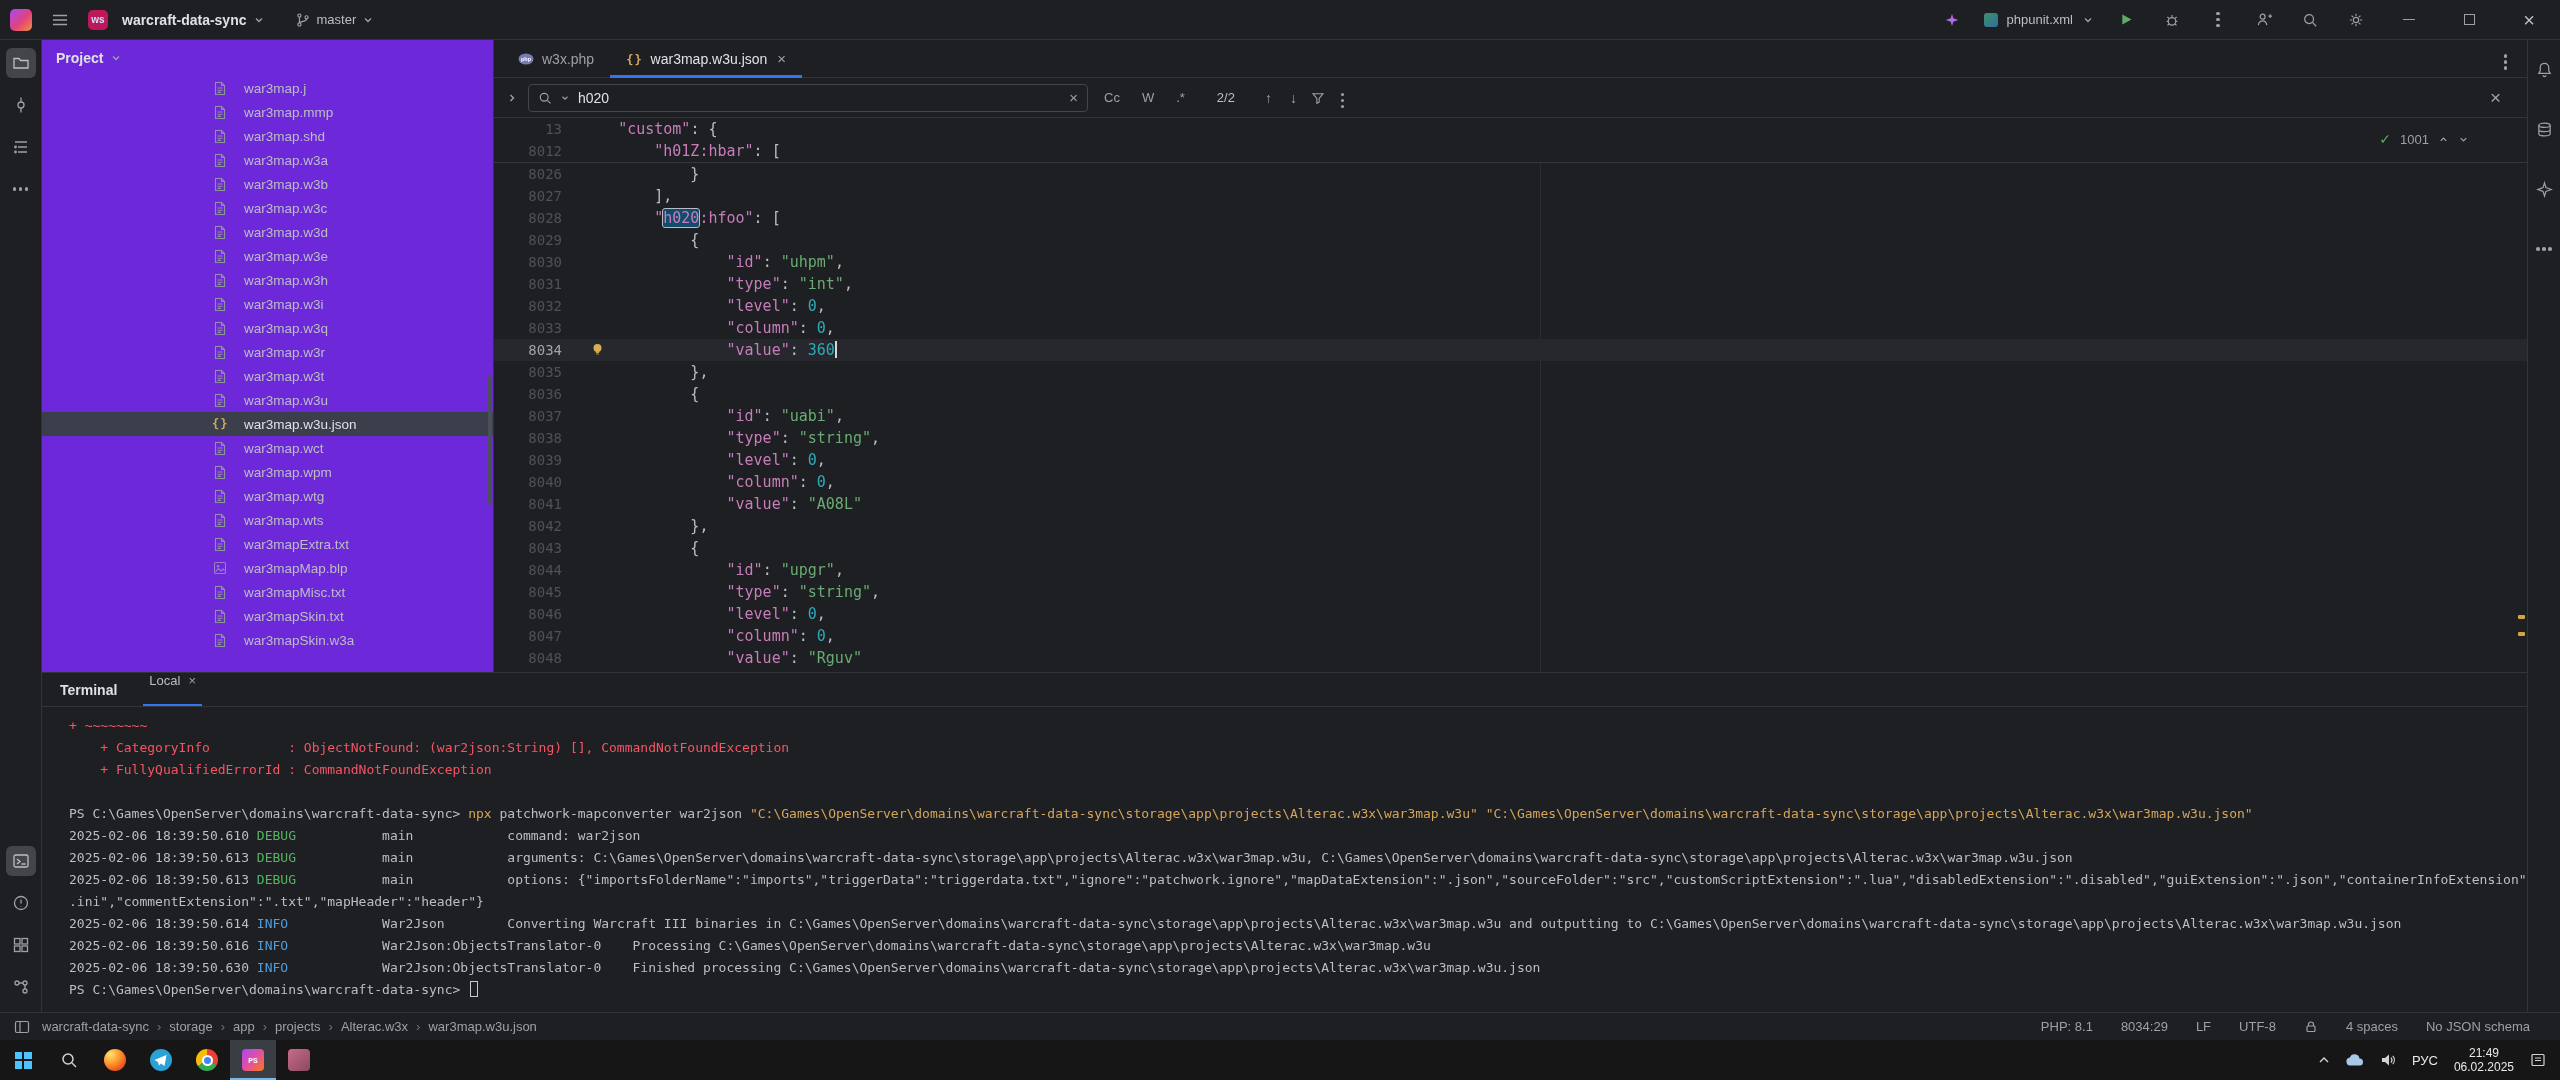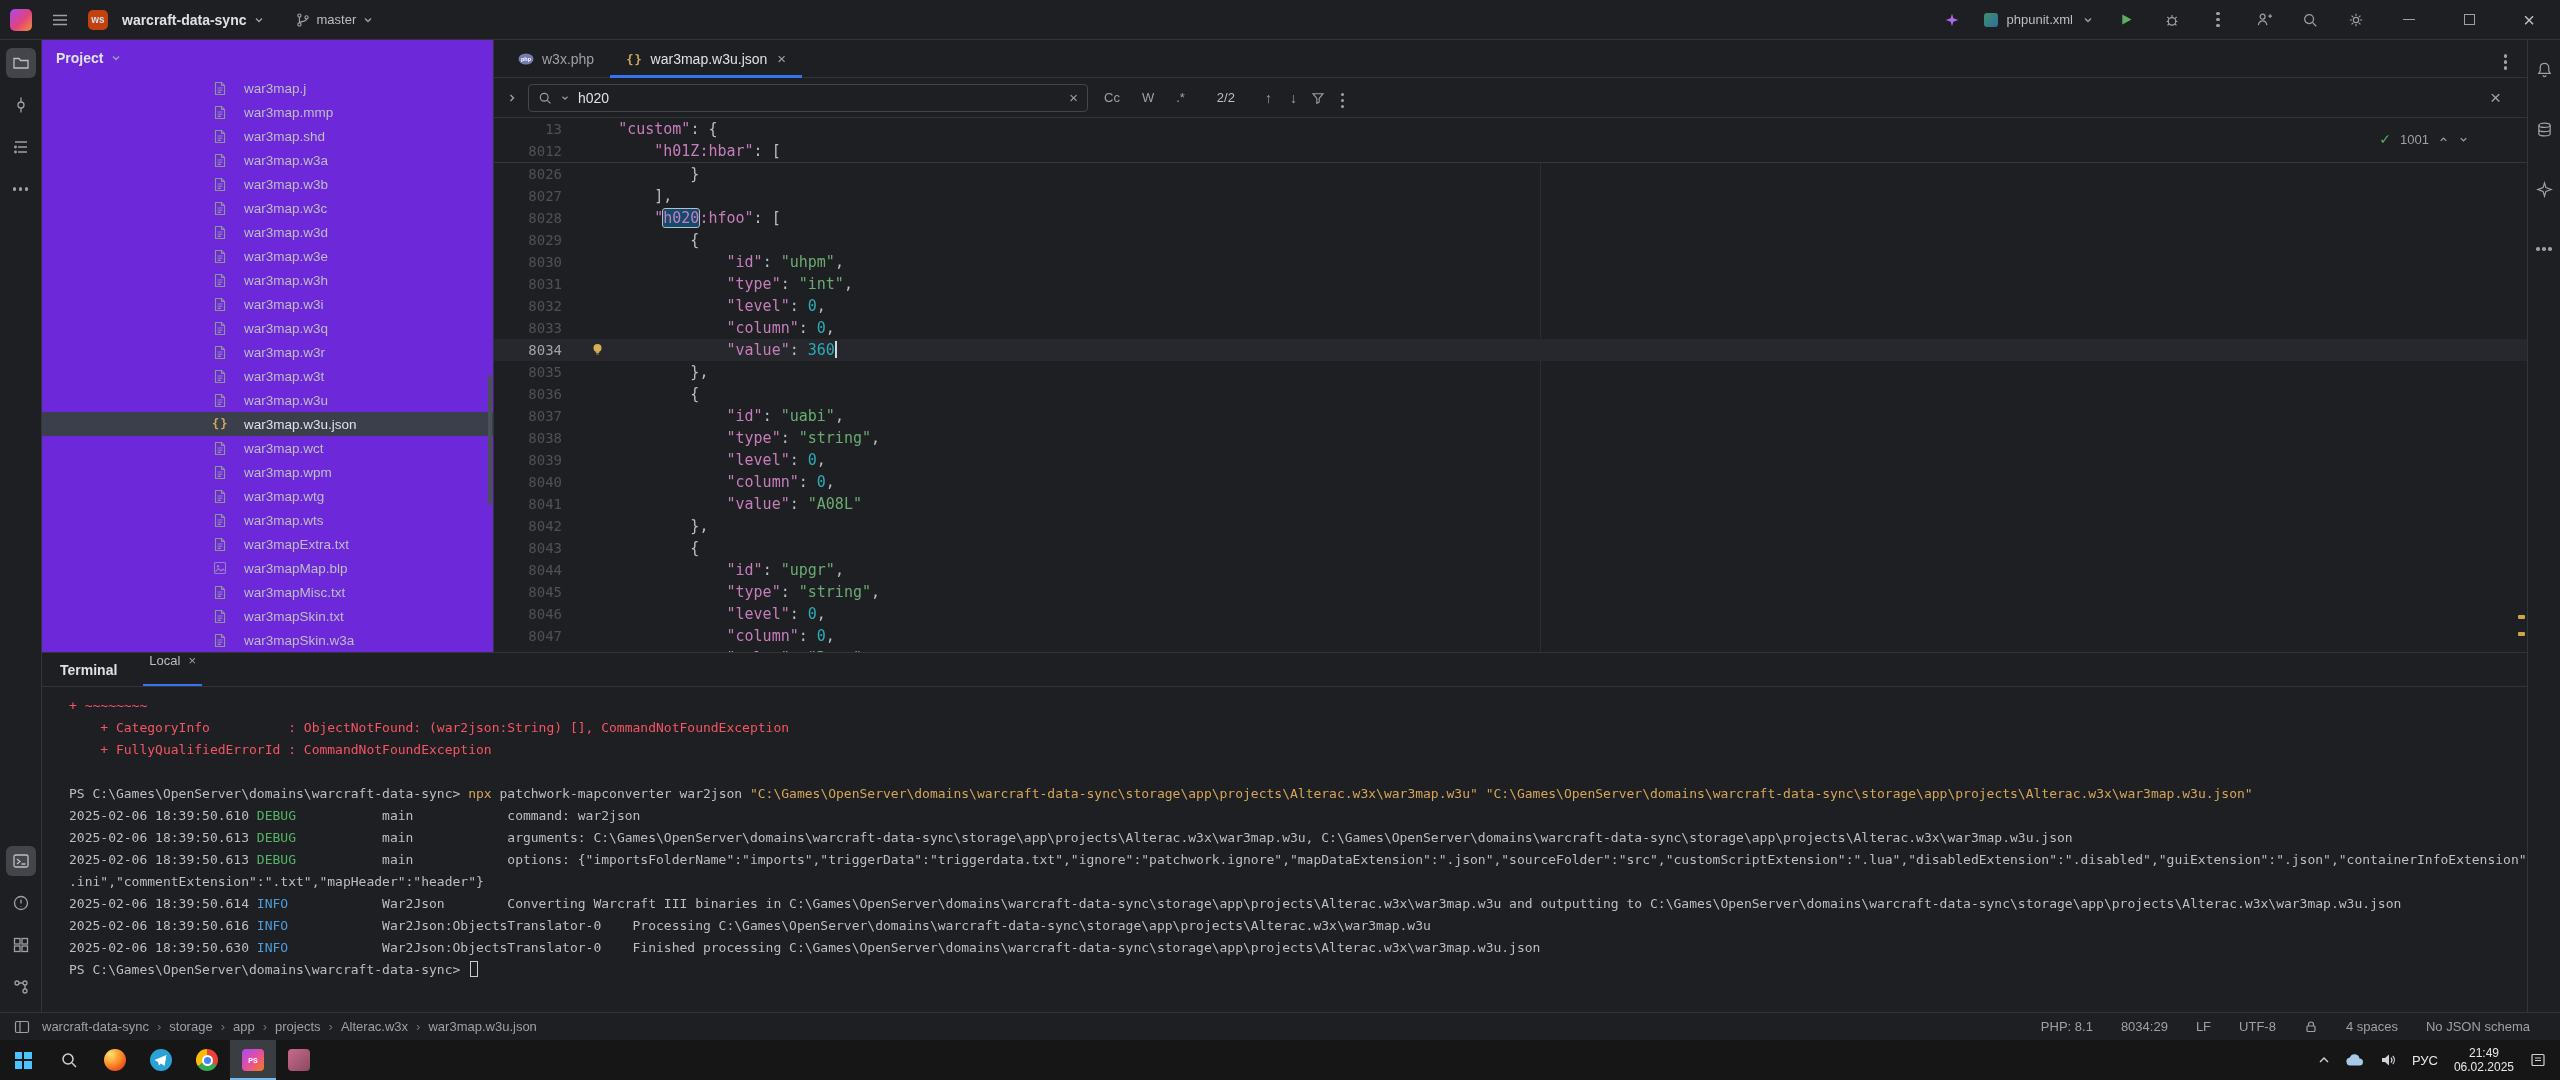"ws" .proj-badge { background: #c2410c -> #be185d }
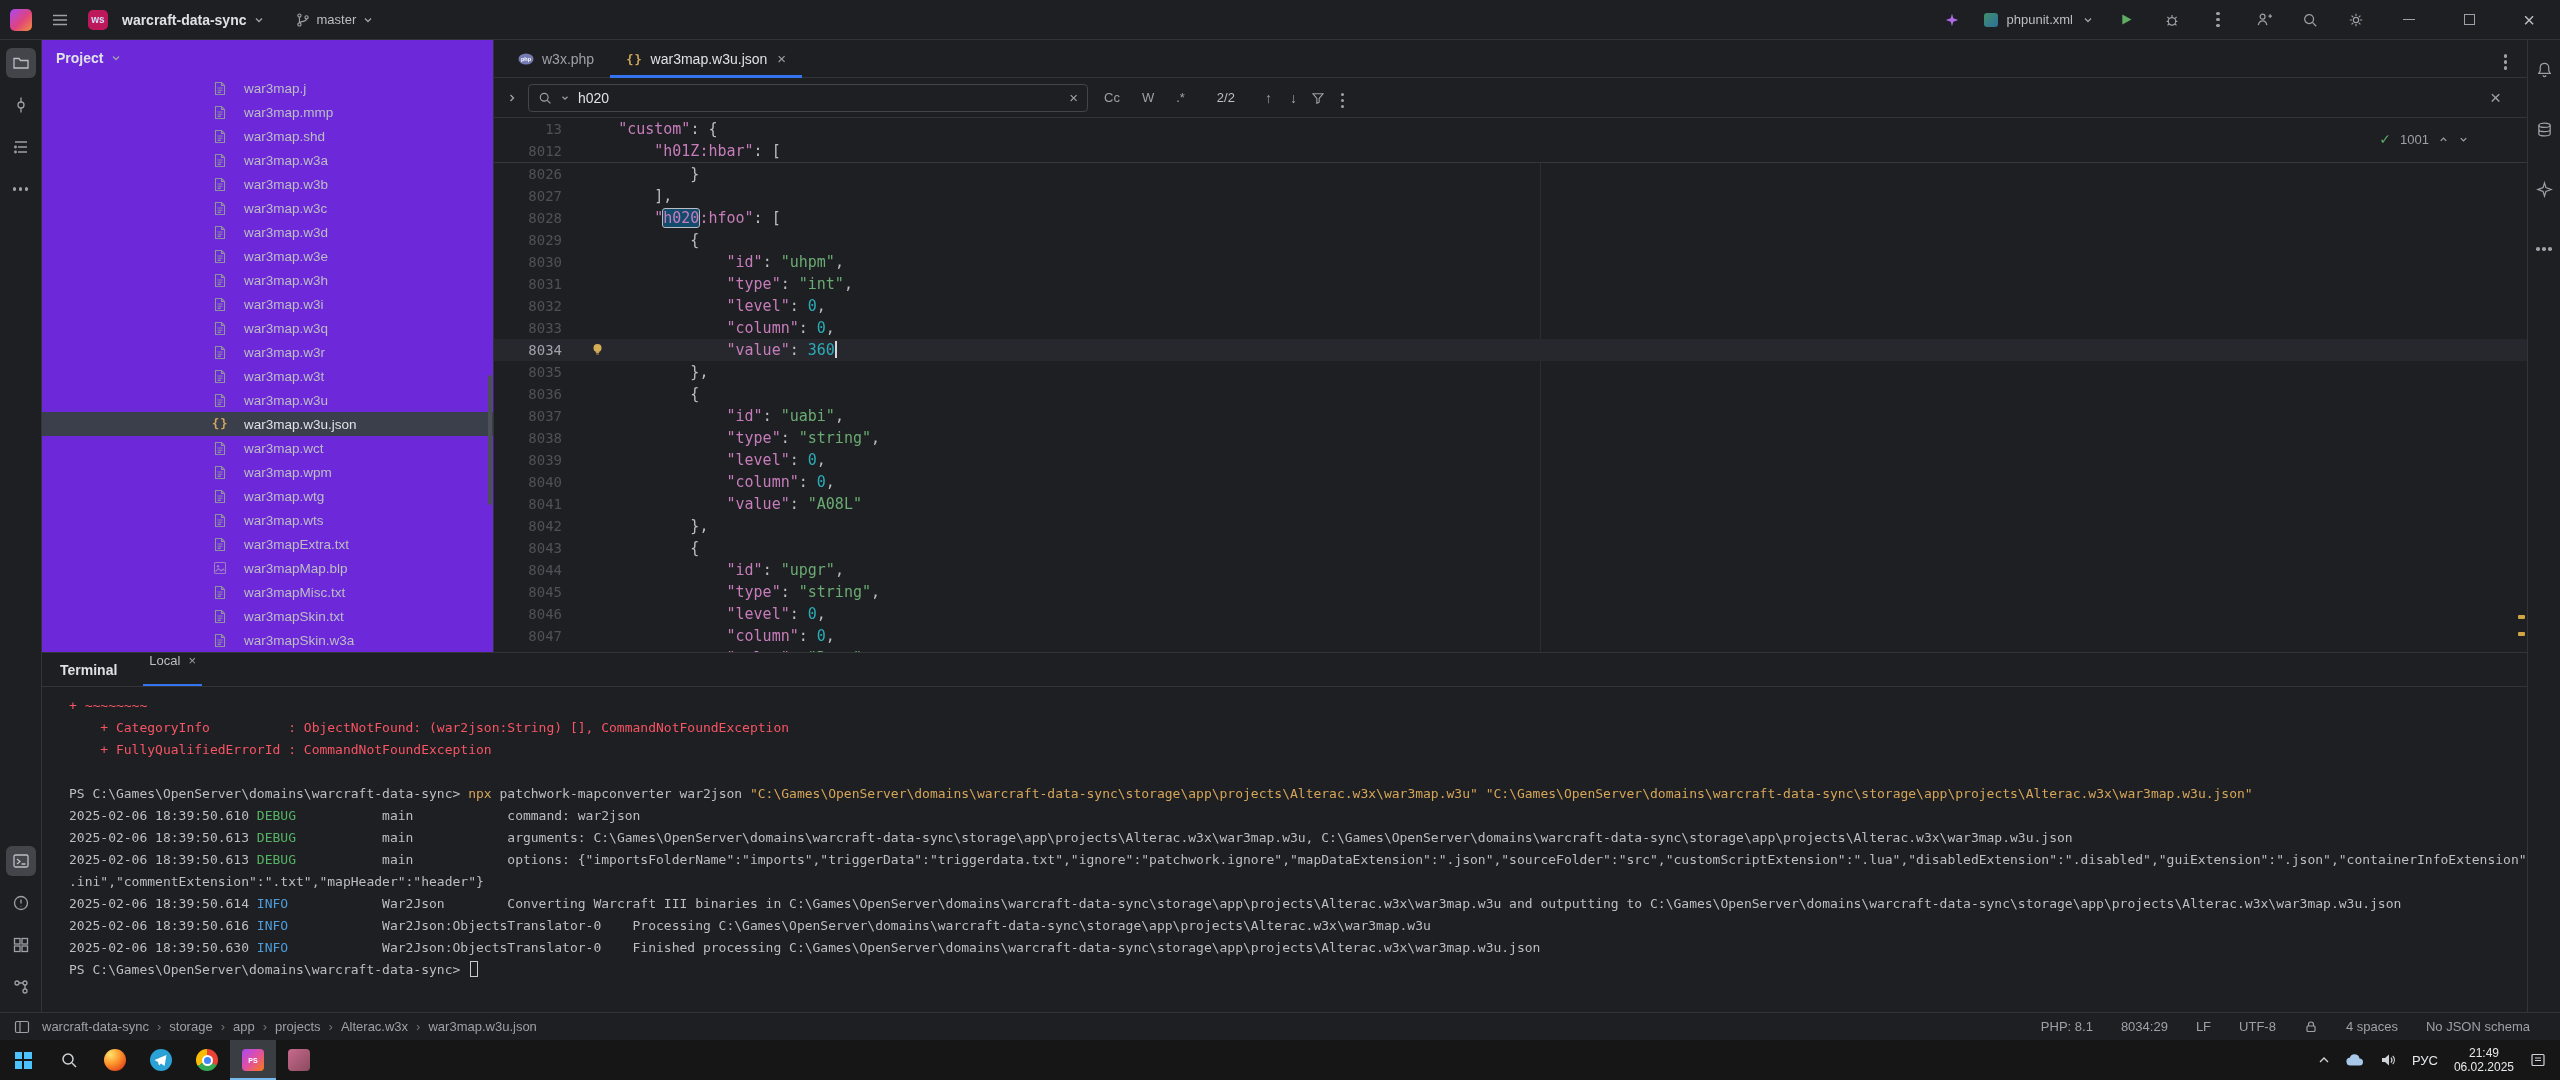"Terminal" .terminal { top: 652px -> 672px }
